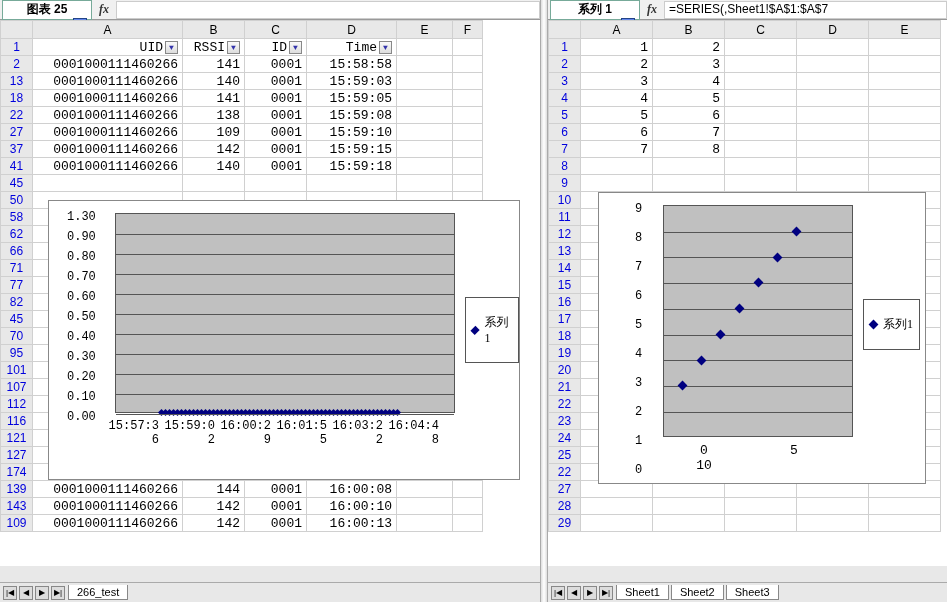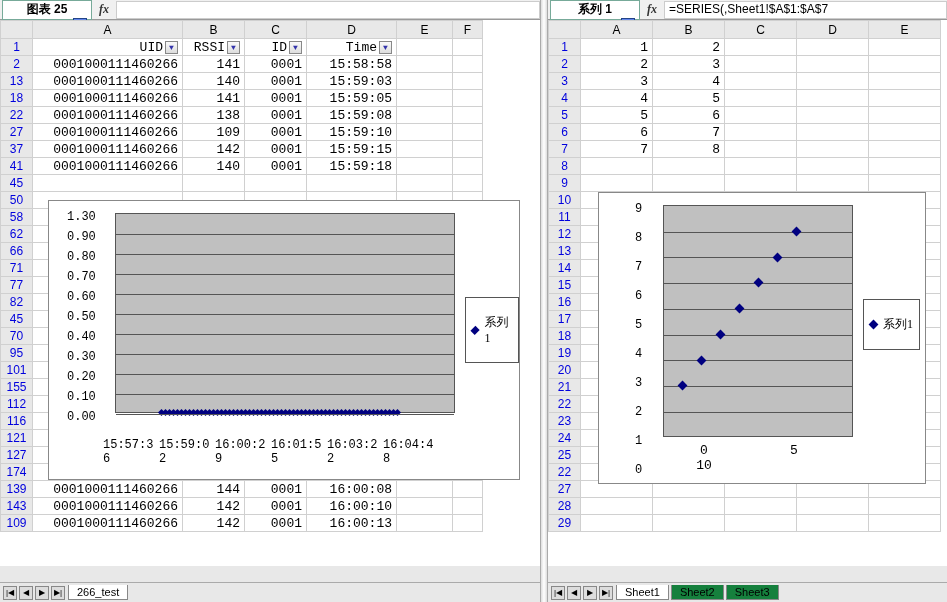"155" th.rowh { text: 155 -> 107 }
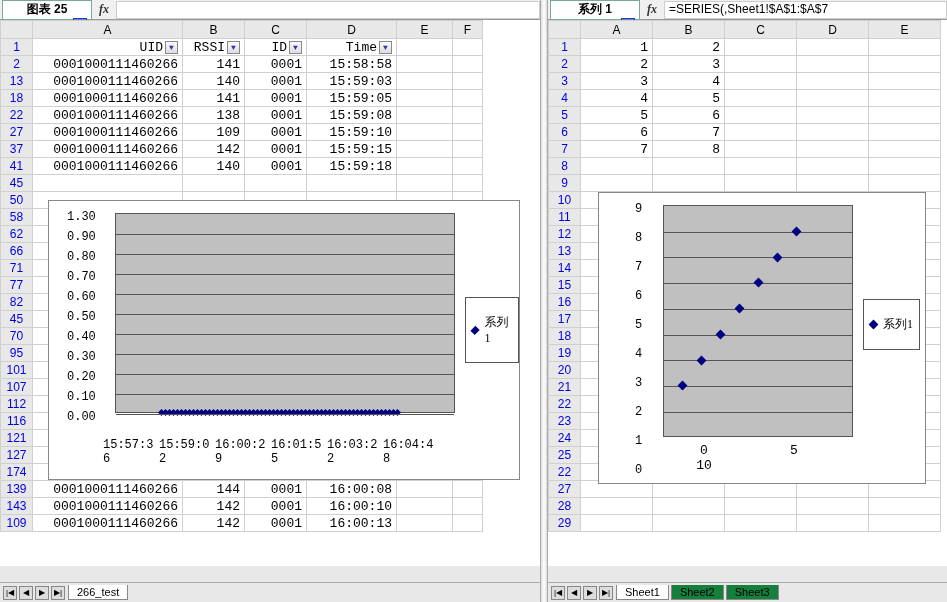"15:57:3" .xaxis-l span { margin-top: 19px -> none; text-align: left -> right }
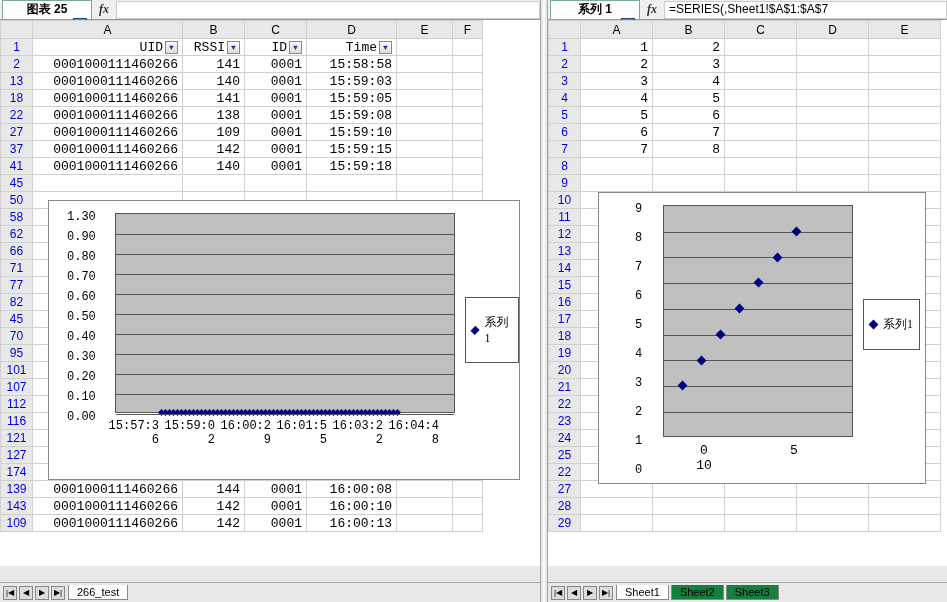"Sheet2" .tab.inactive { background: #15803d -> #ffffff }
